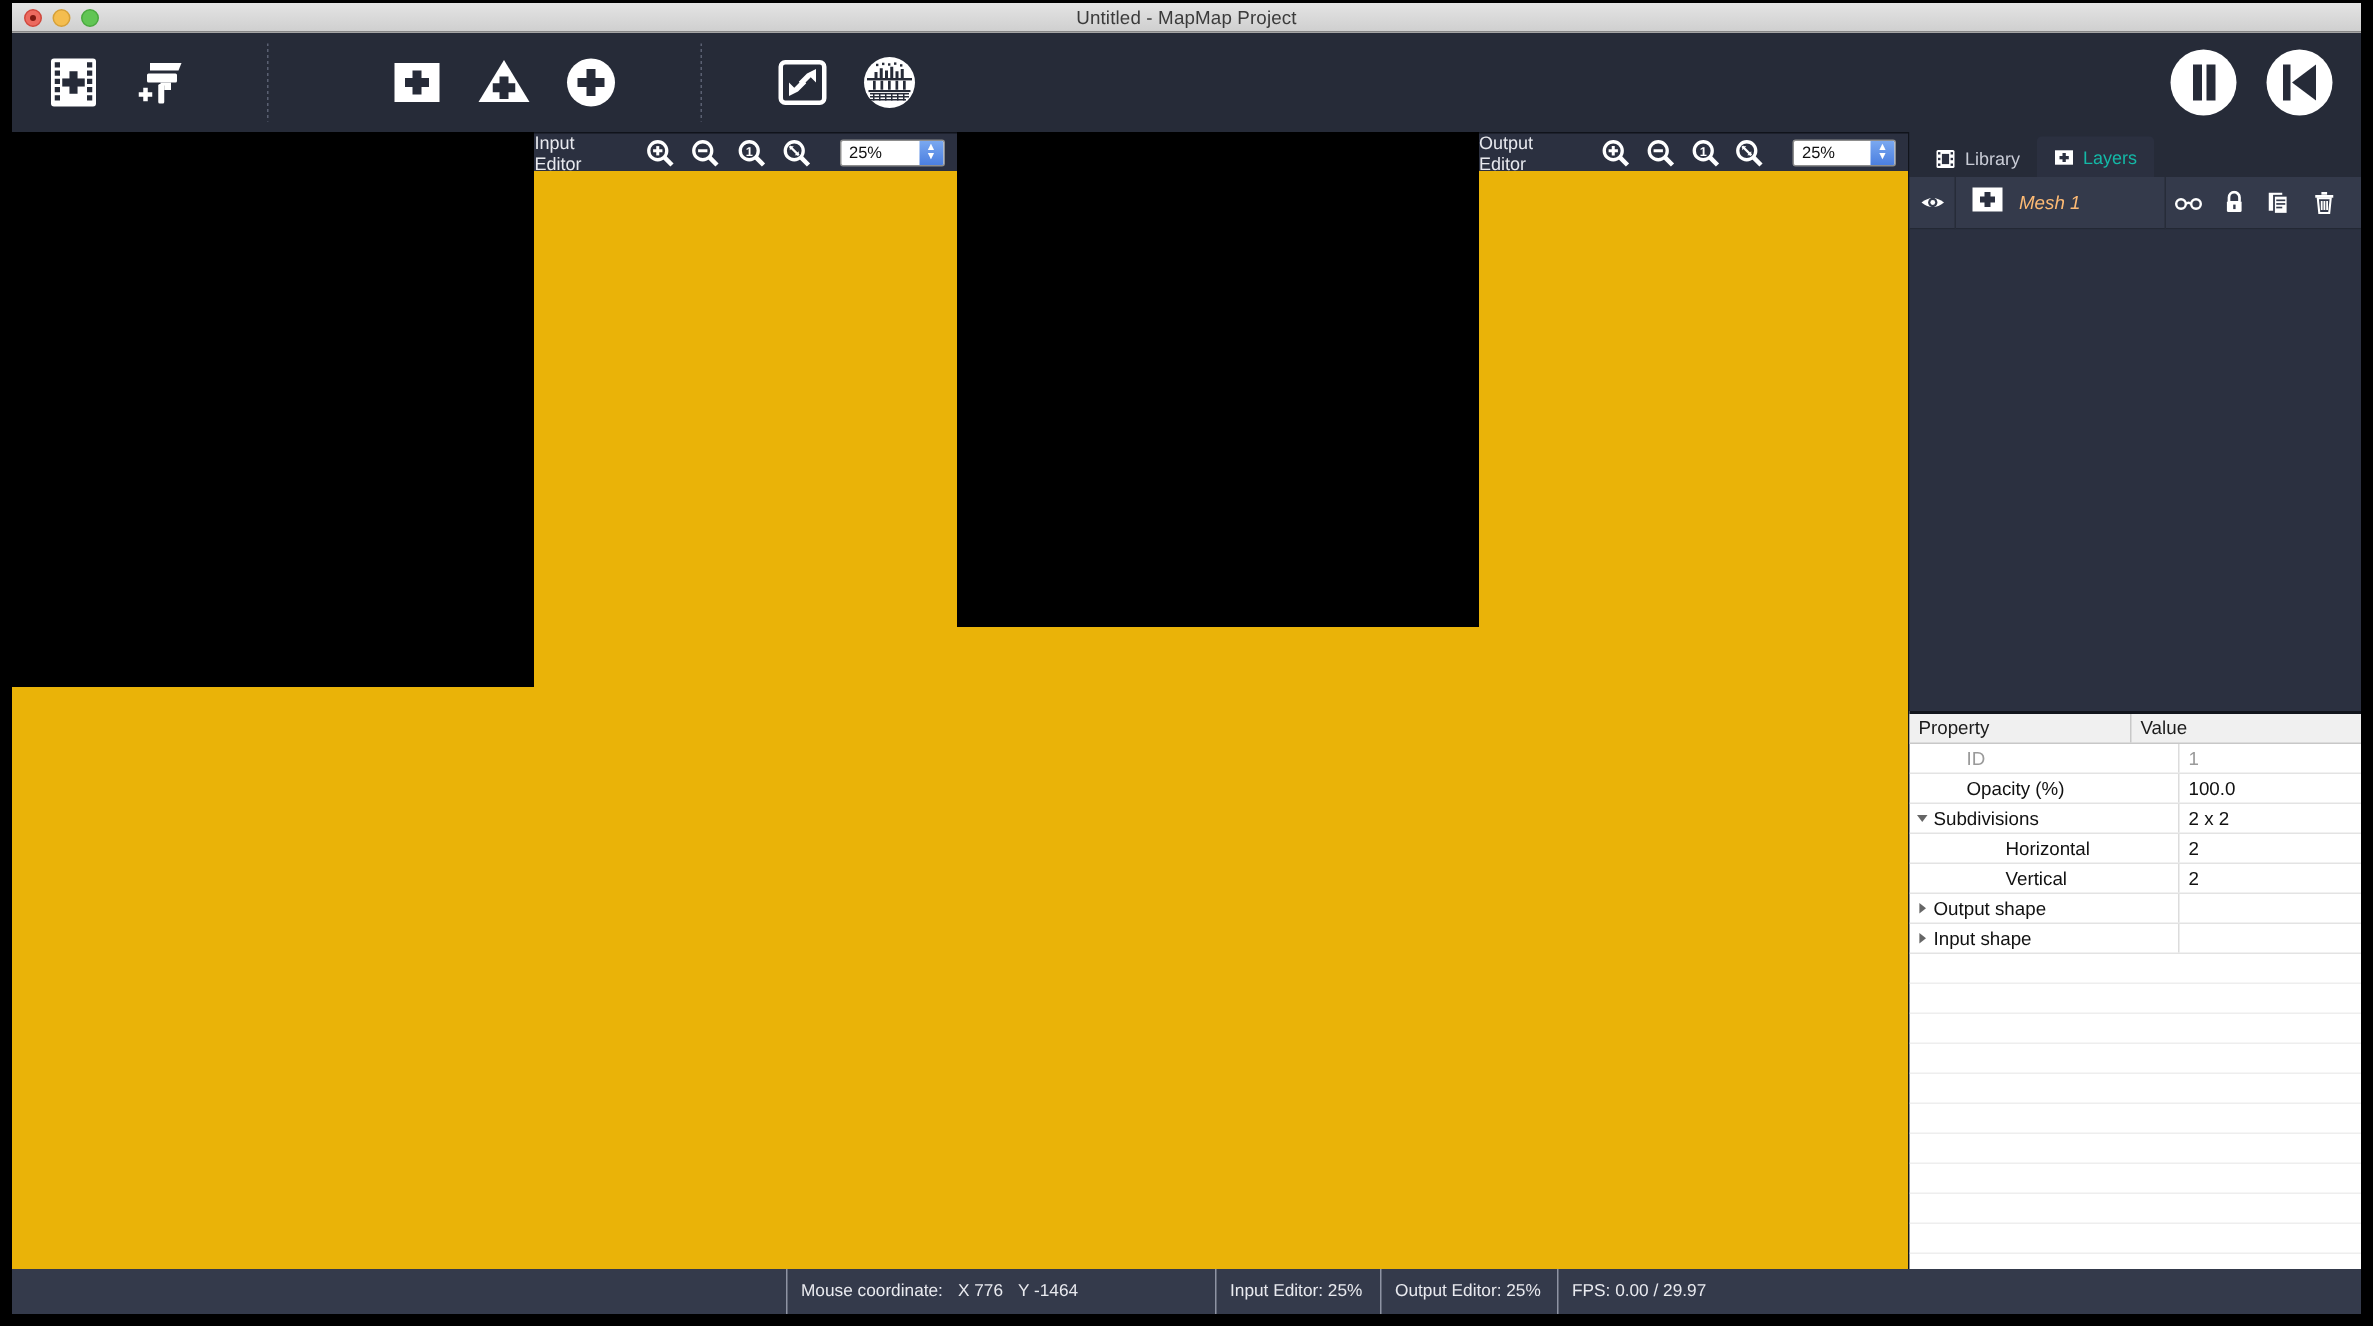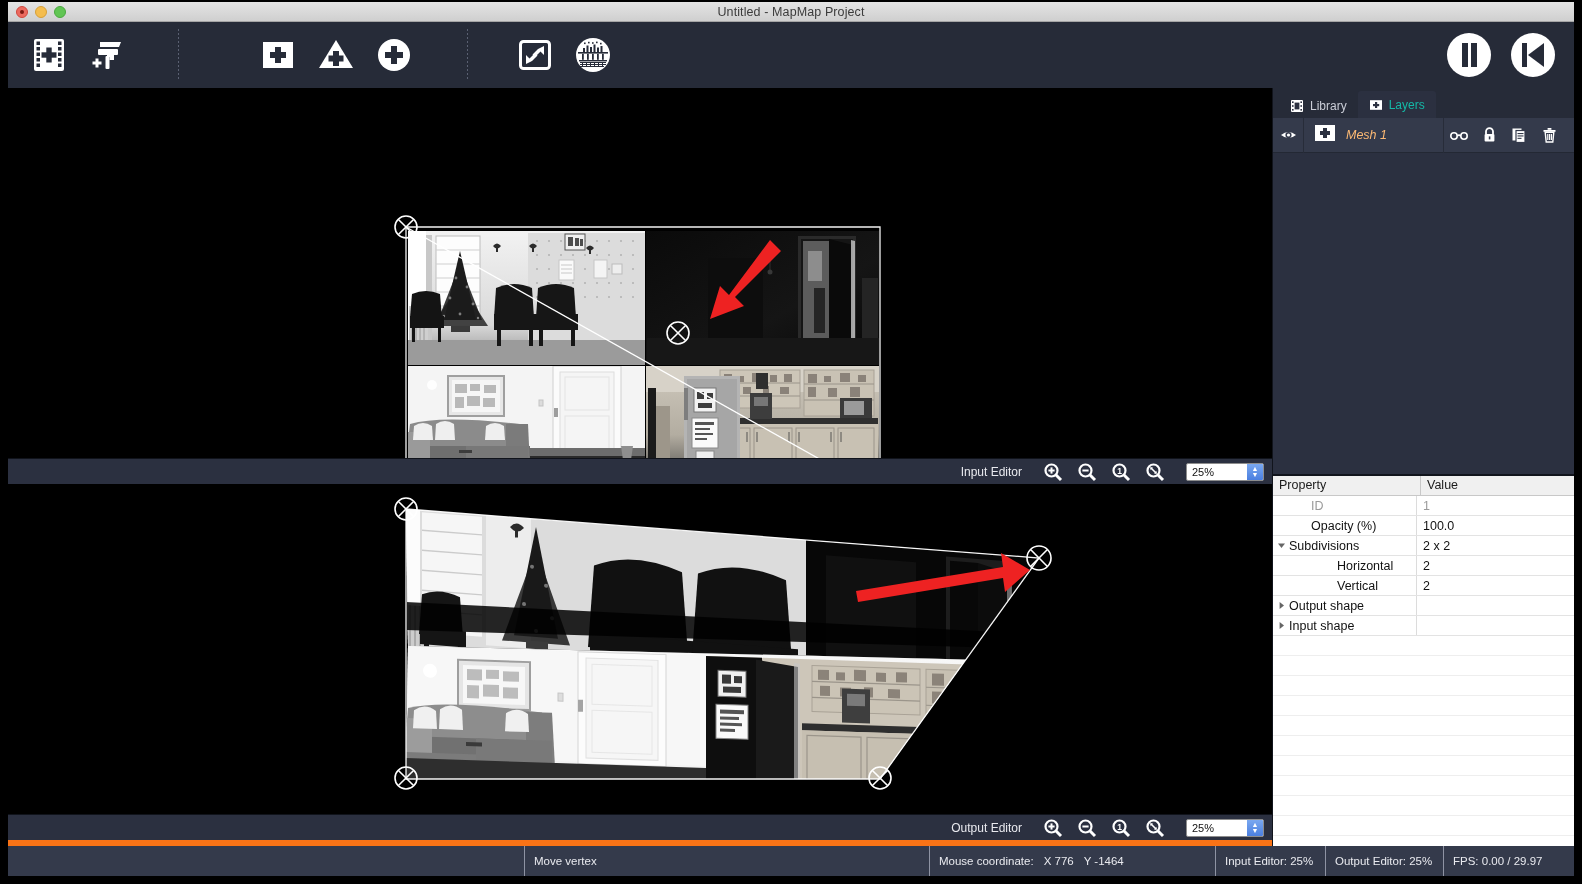"Input Editor" .editors { background: #f97316 -> #eab308; flex-direction: column -> row }
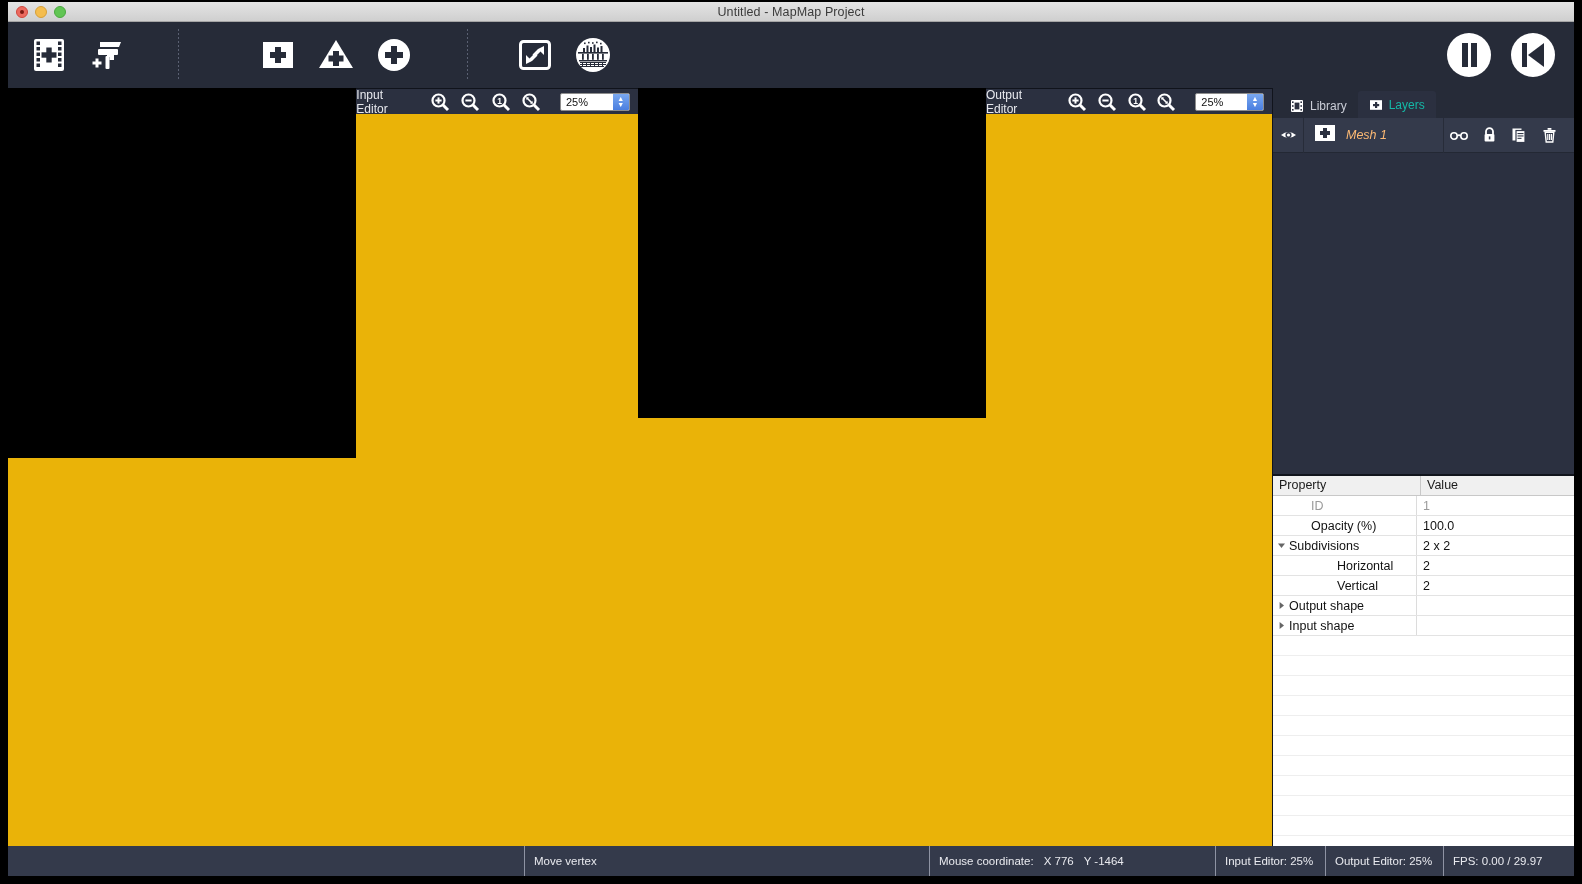"ID" .pt-c1 { width: 144px -> 180px }
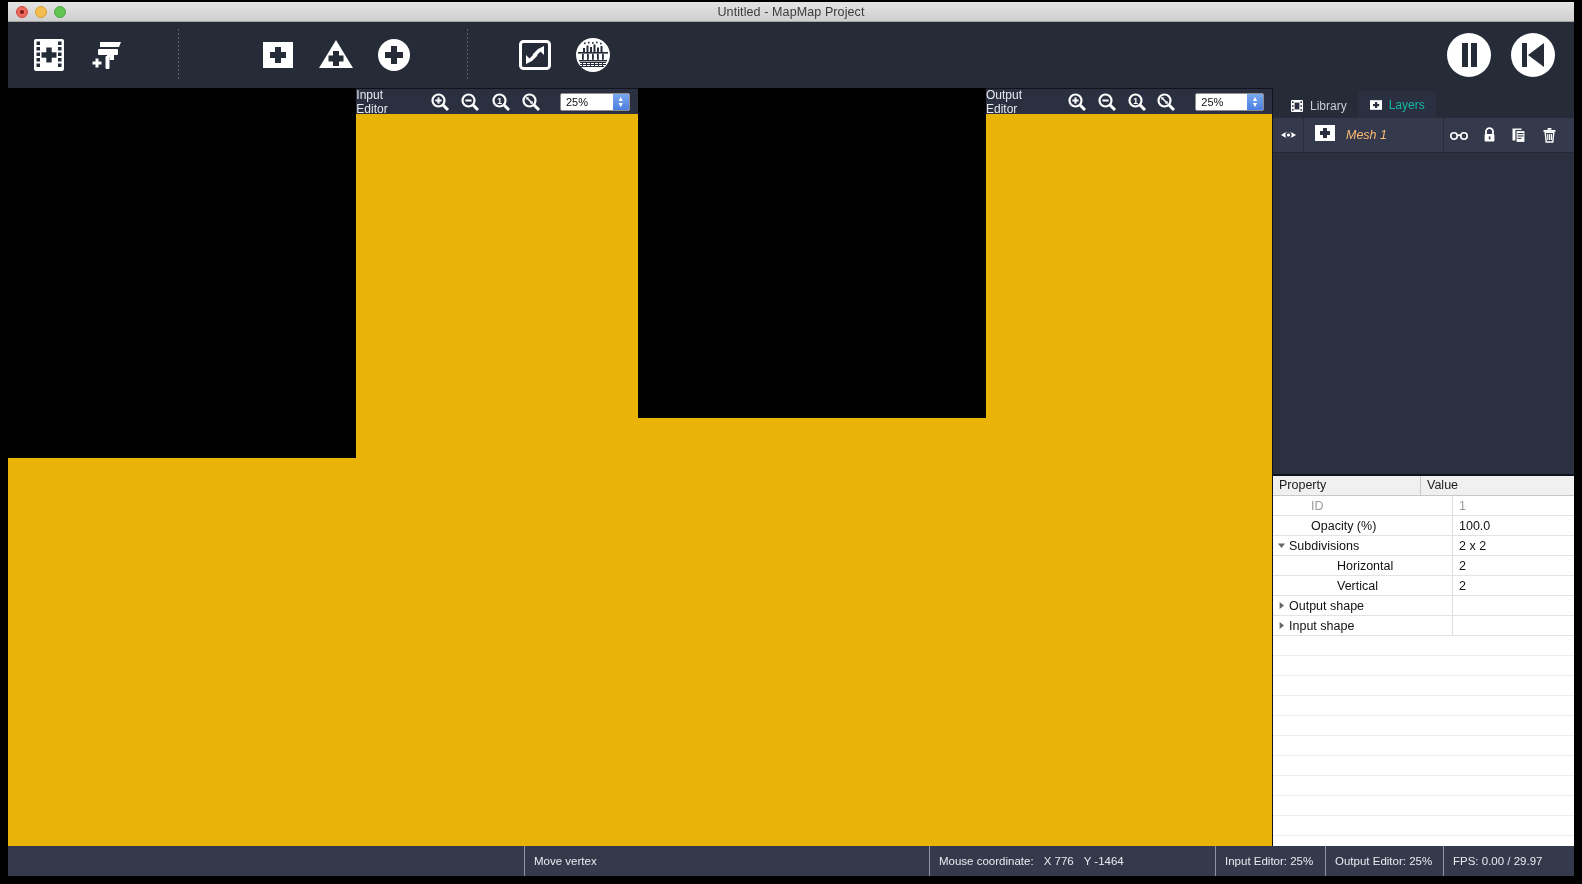"Move vertex" div.sb-cell { html: <div>Move vertex</div> -> none }
